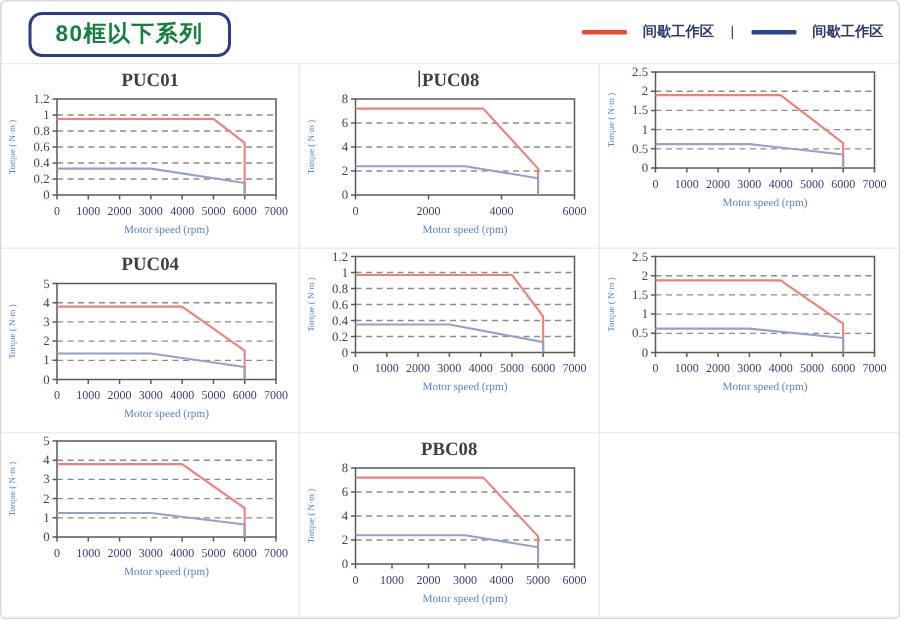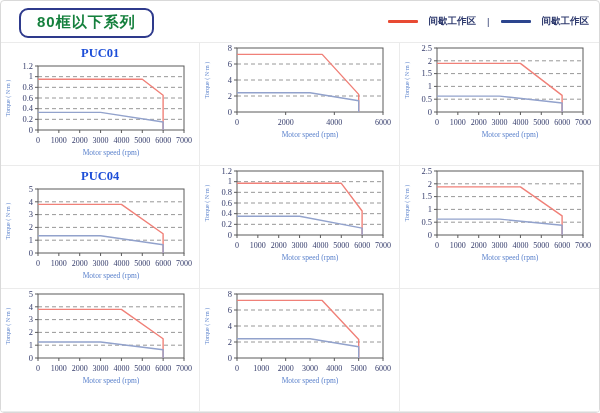"PUC01" .chart-title { color: #1d4ed8 -> #404040 }
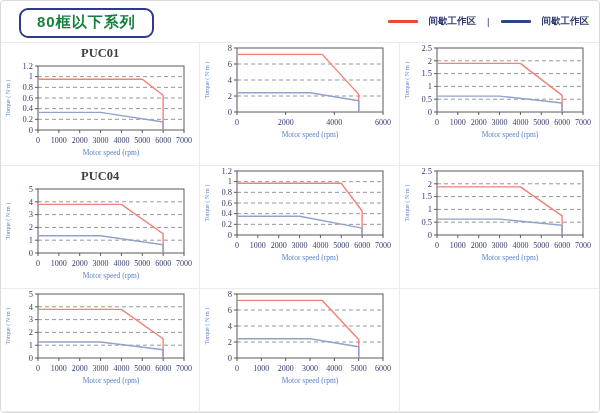"PUC08" div.chart-title { html: none -> <div><span></span>PUC08</div> }
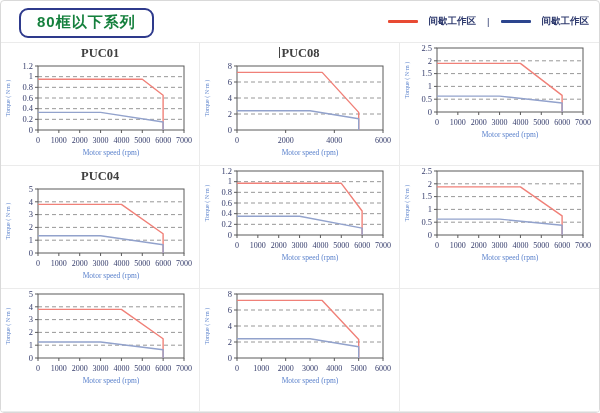"PBC08" div.chart-title { html: none -> <div>PBC08</div> }
